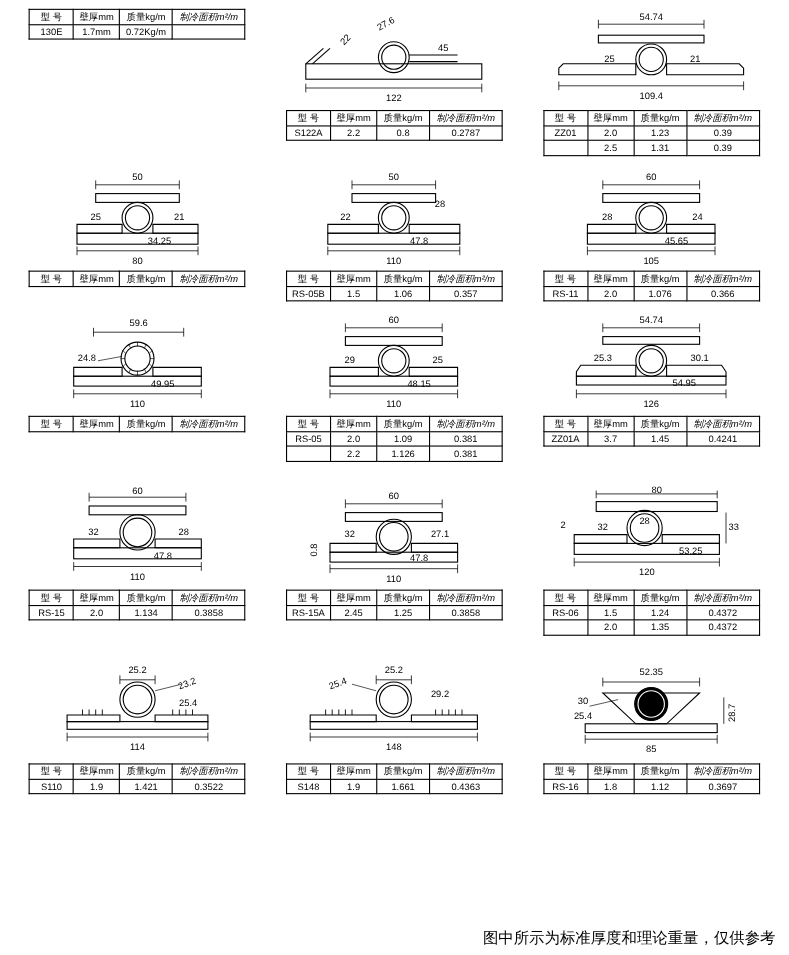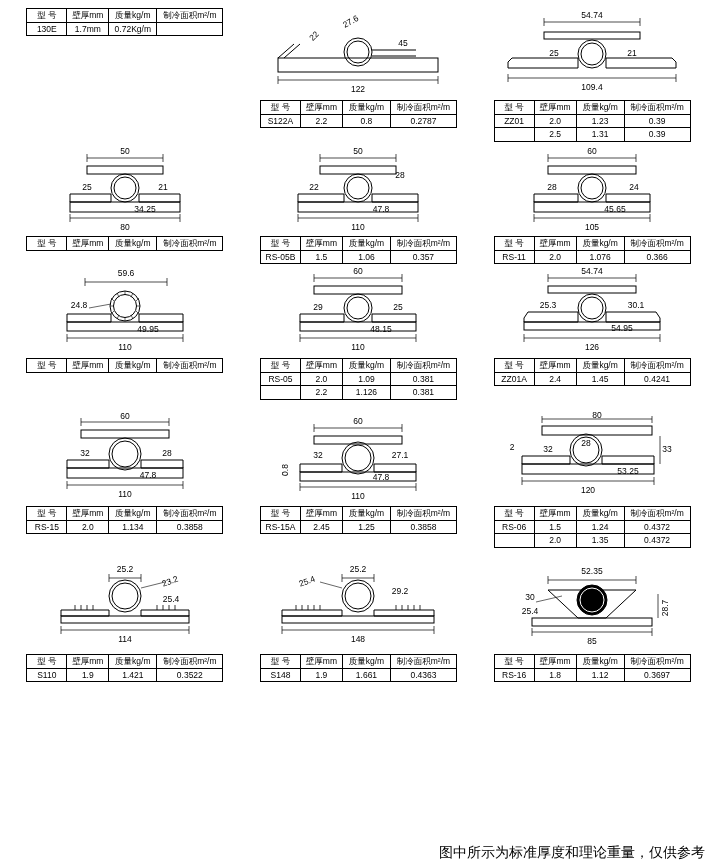"型 号" table.spec { margin-bottom: none -> 10px }
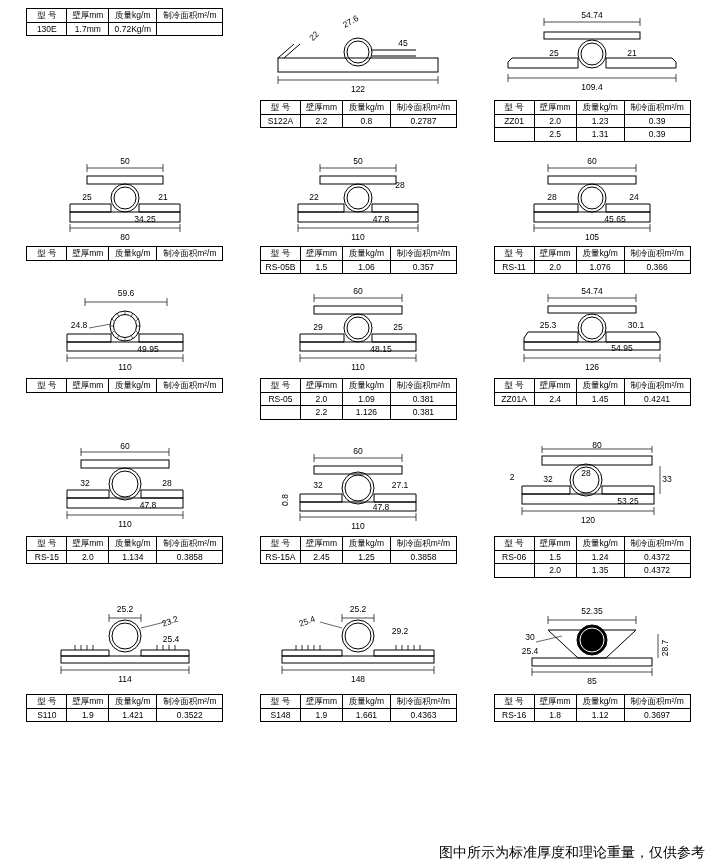"制冷面积m²/m" .c4 { font-style: none -> italic }
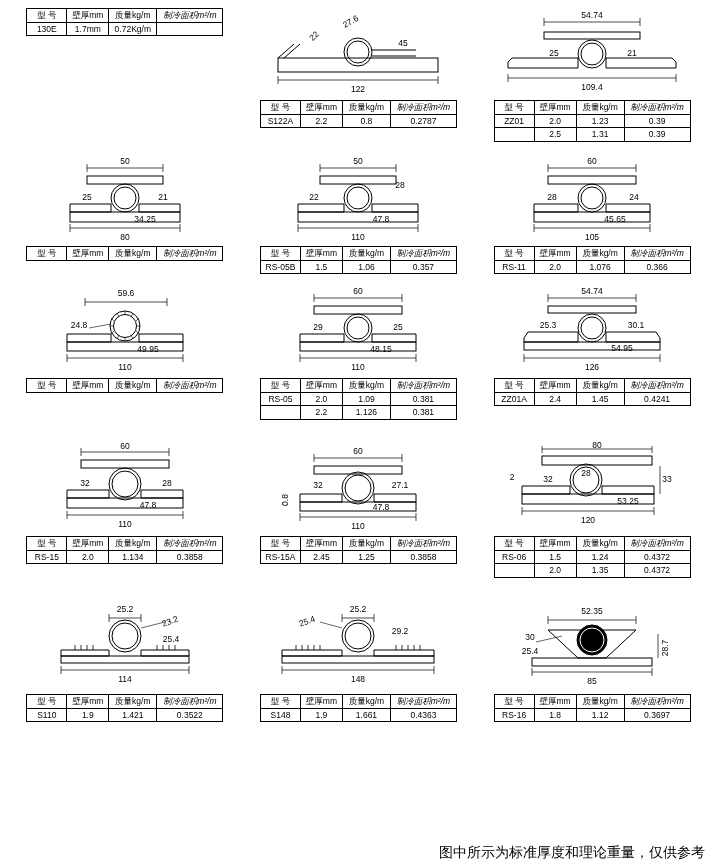"2.4" td { text: 2.4 -> 3.7 }
